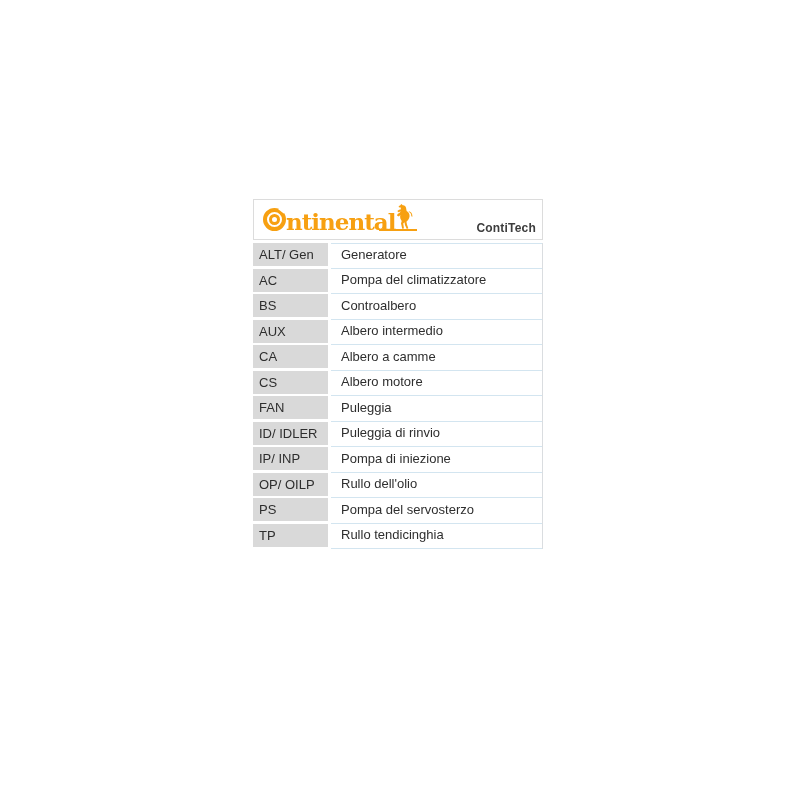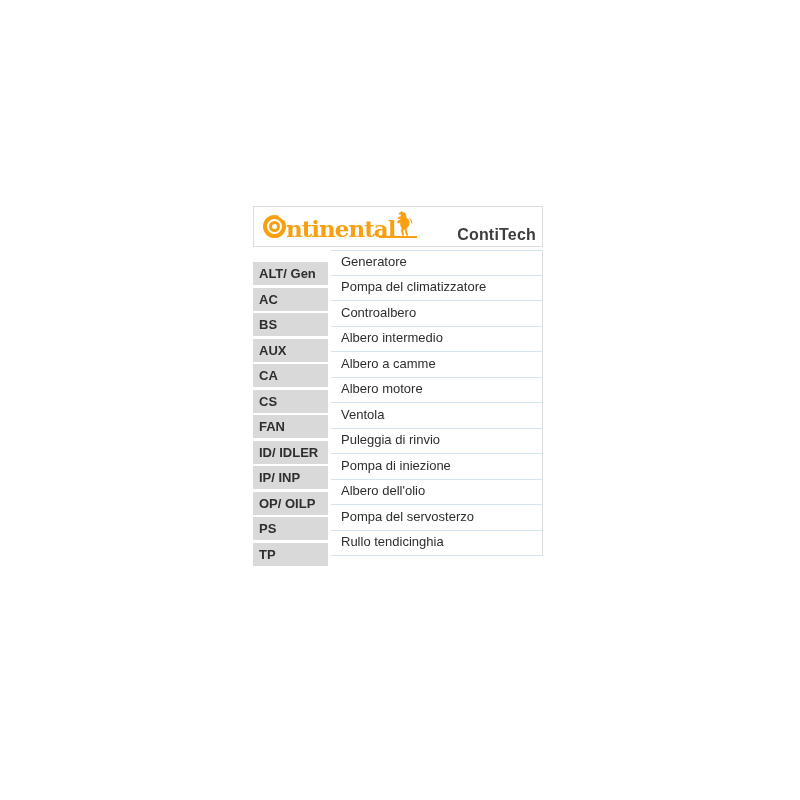"ntinental" .card { top: 206px -> 199px }
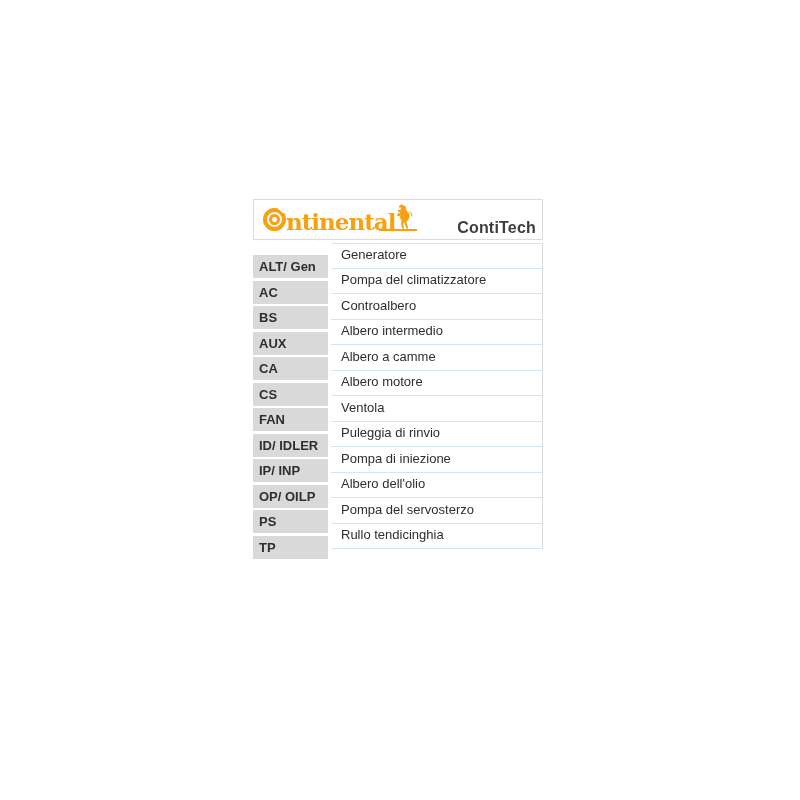"ContiTech" .contitech { font-size: 16px -> 12px }
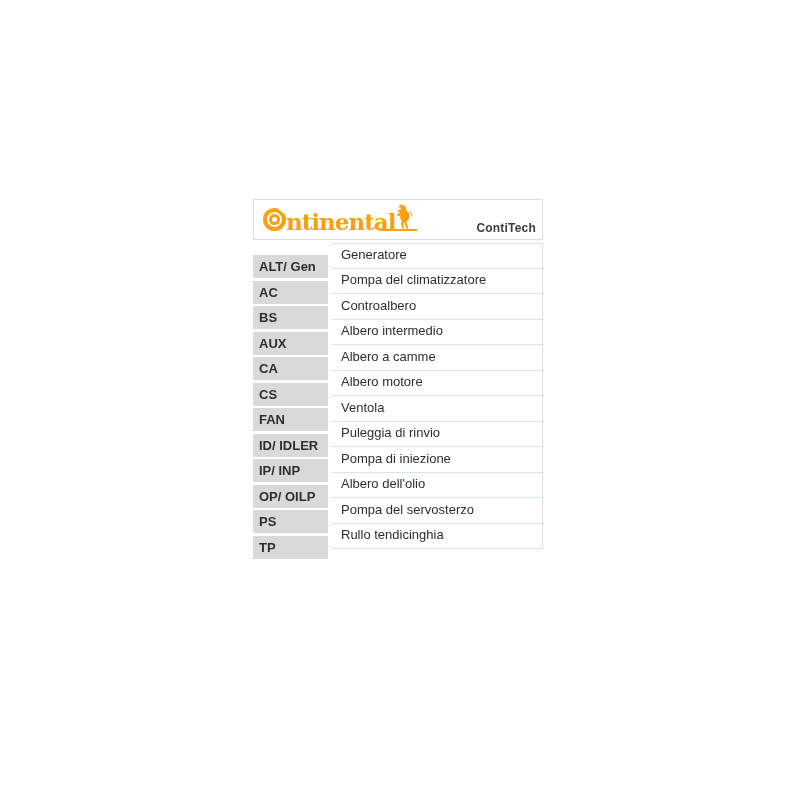"ALT/ Gen" .cell-abbr { font-weight: bold -> normal; margin-top: 12px -> none }
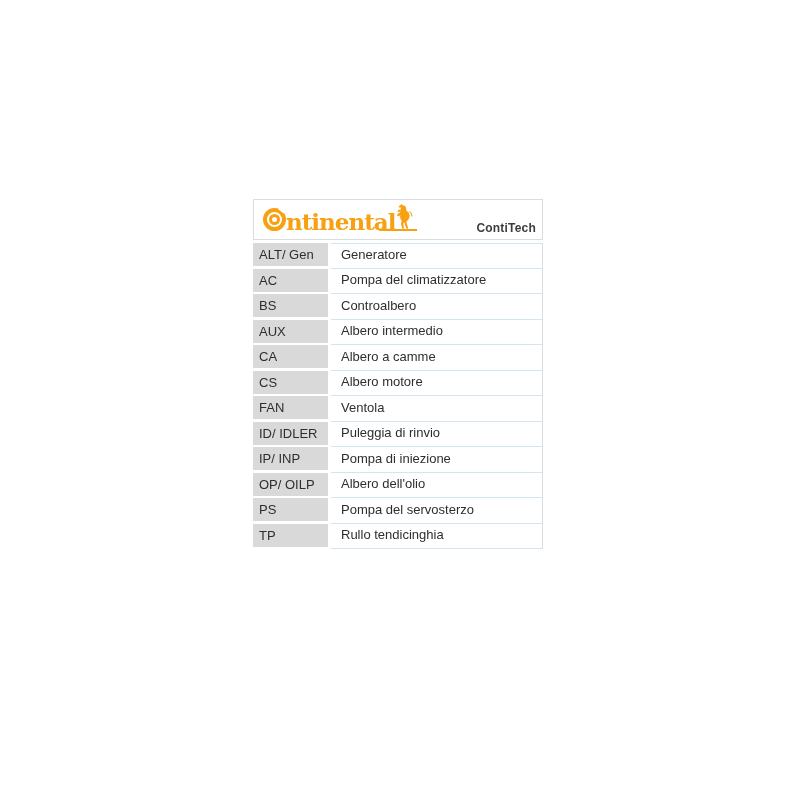"Ventola" div.cell-desc { text: Ventola -> Puleggia }
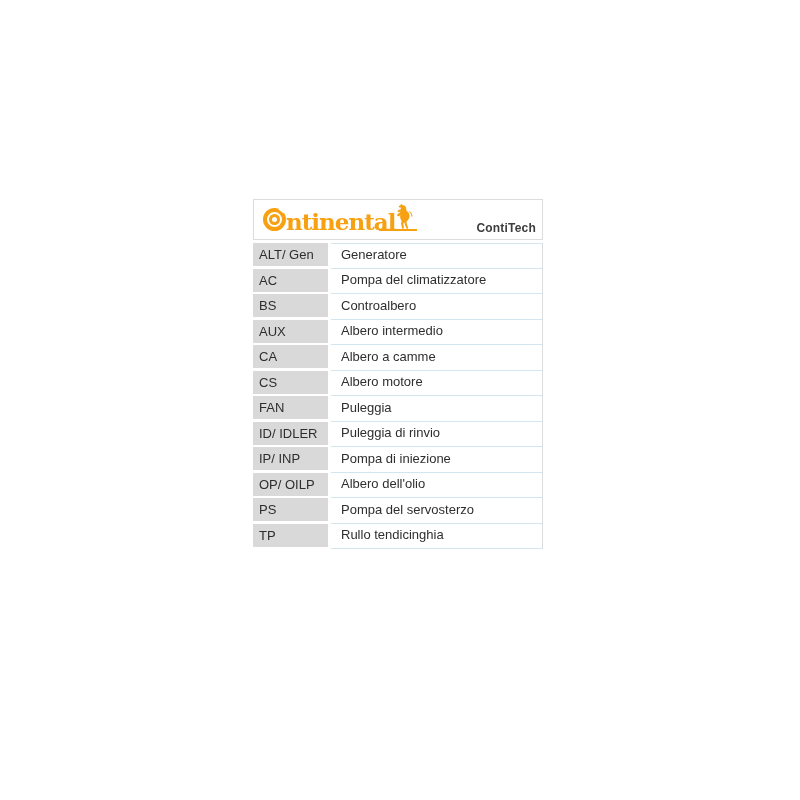"Albero dell'olio" div.cell-desc { text: Albero -> Rullo }
